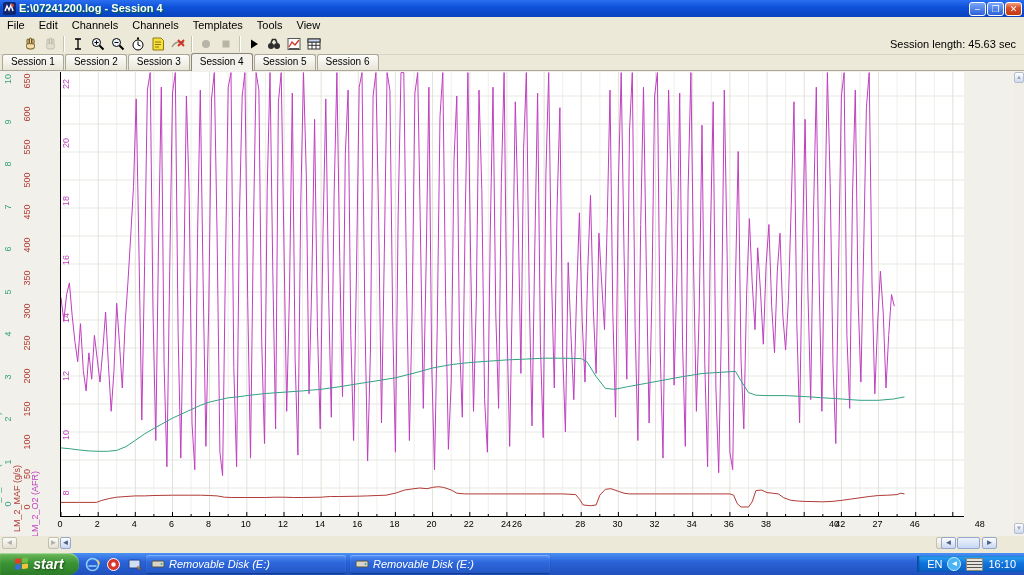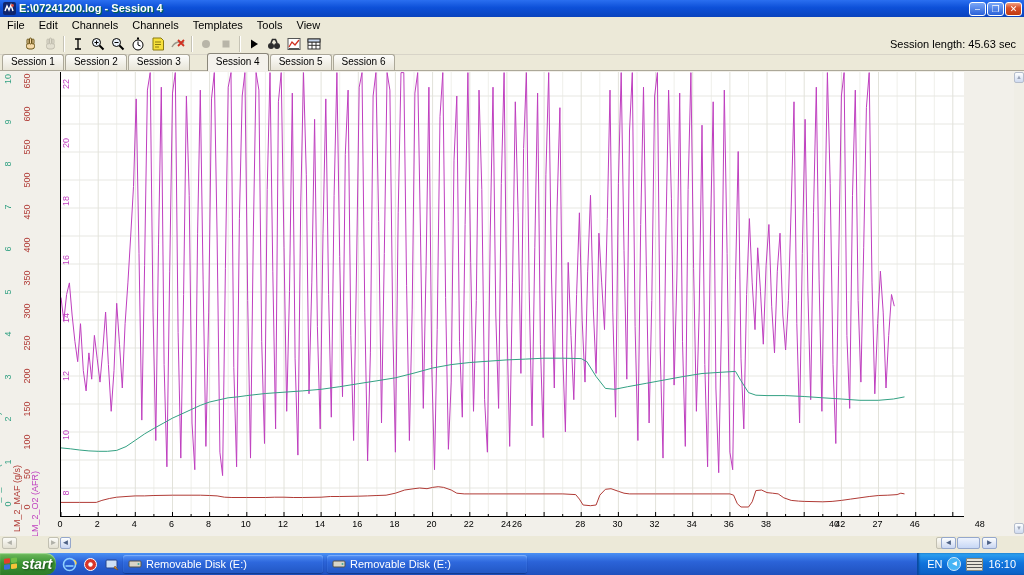"Session 4" .tab.active { margin-left: 16px -> none }
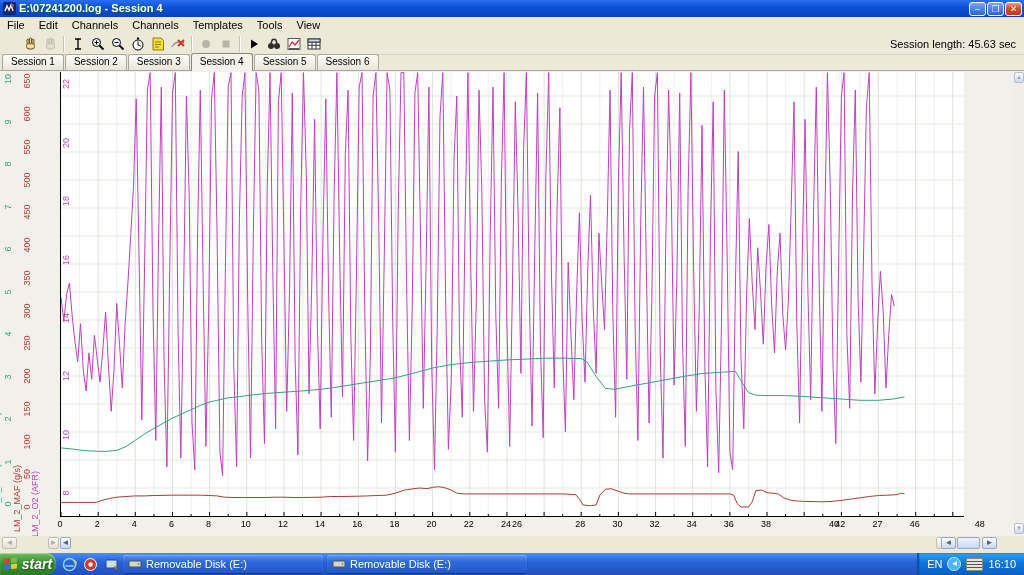"start" #startbtn { width: 56px -> 79px }
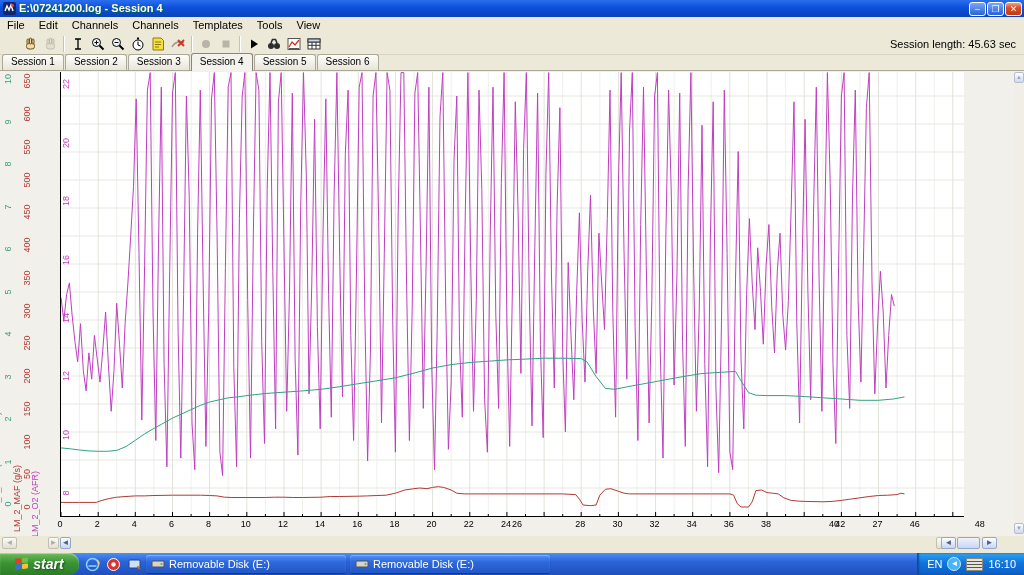"Removable Disk (E:)" div { font-style: none -> italic }
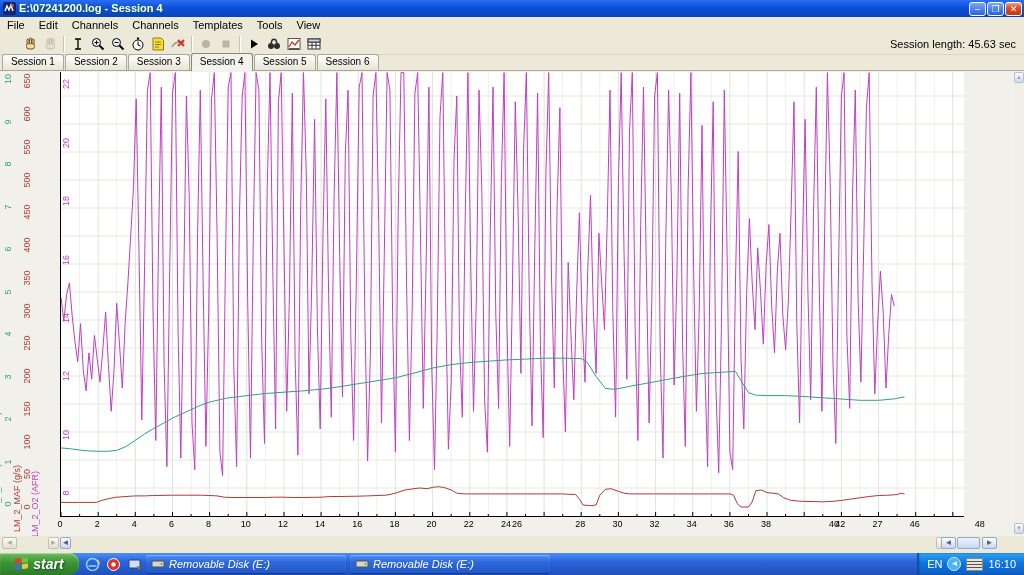"EN" #tray { height: 22px -> 16px }
